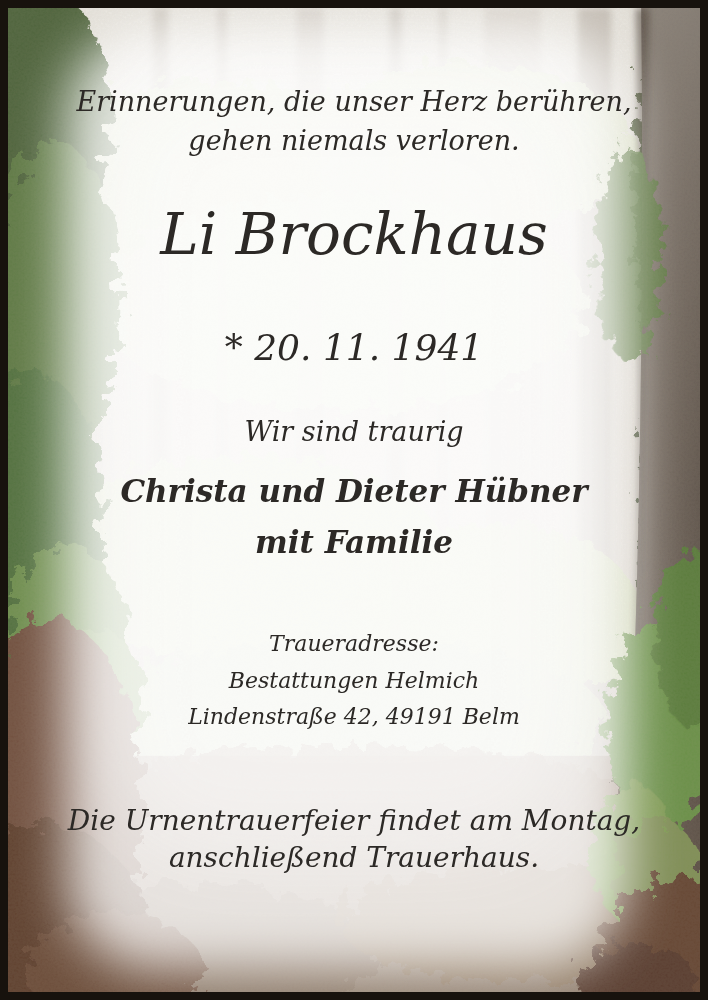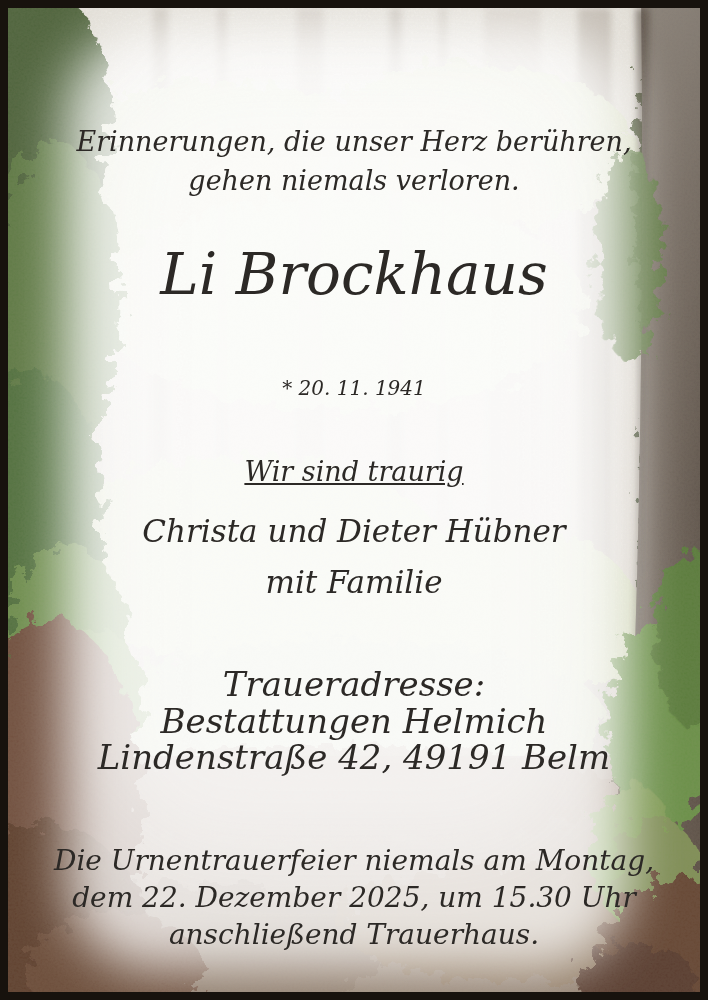"Erinnerungen, die unser Herz berühren," .content .block { margin-top: 40px -> none }
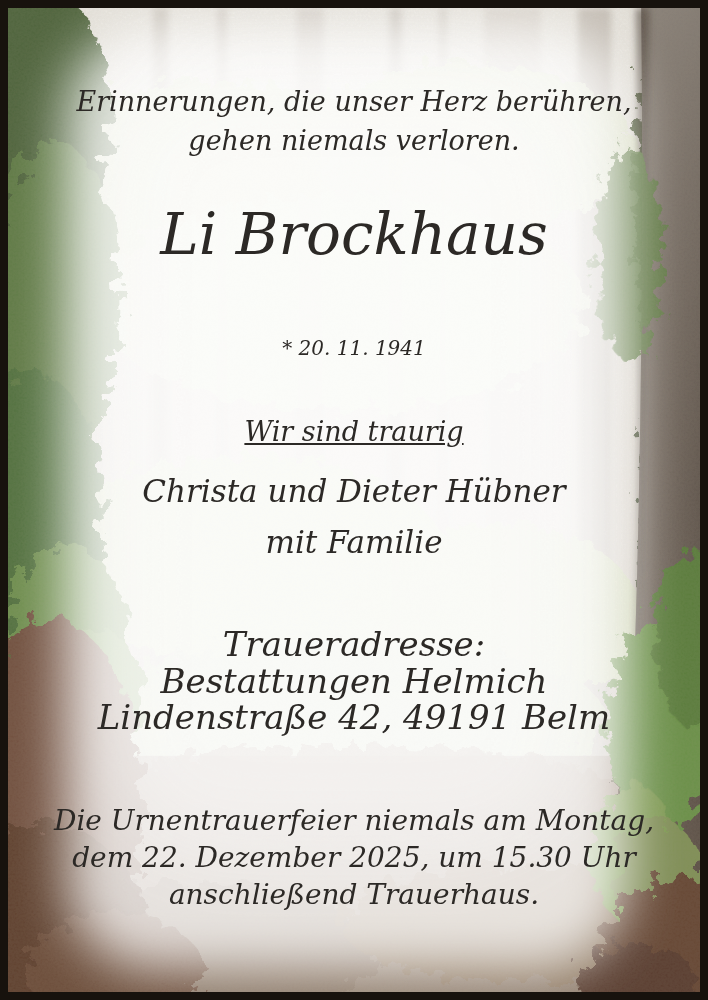"* 20. 11. 1941" .dates { font-size: 20px -> 36px }
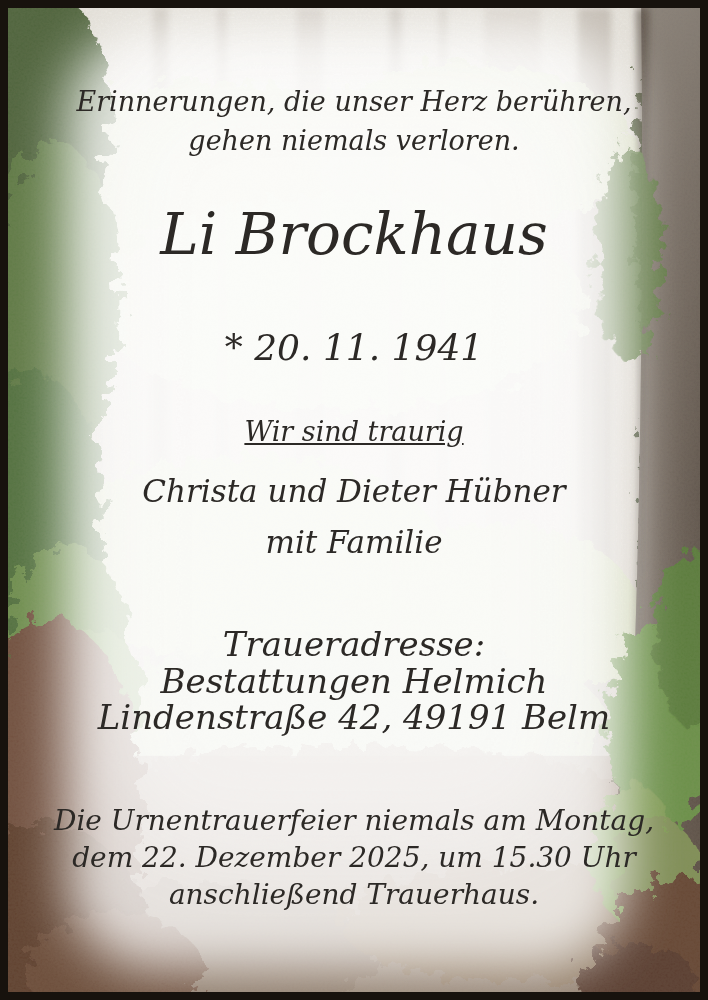"Wir sind traurig" .mourning { text-decoration: underline -> none }
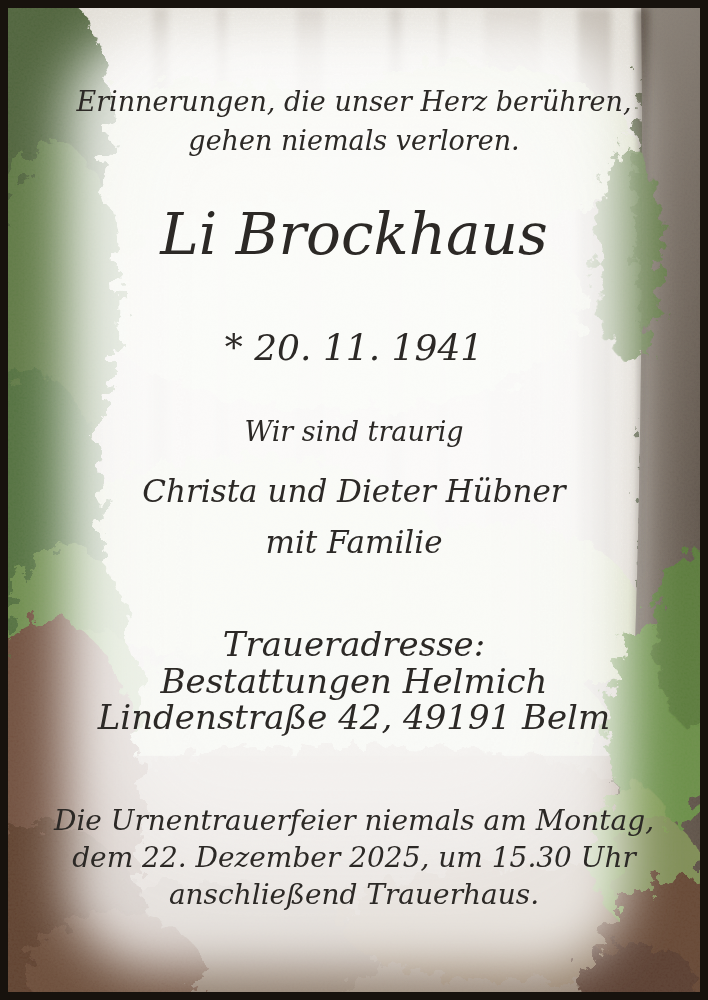"Christa und Dieter Hübner" .mourners { font-weight: none -> bold }
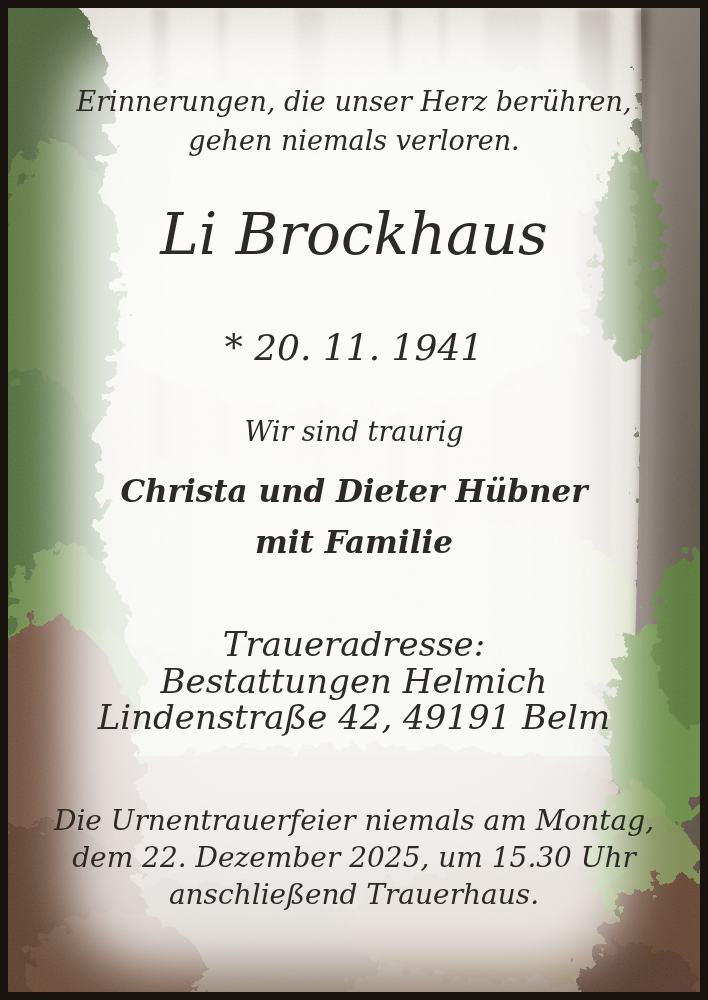"Traueradresse:" .addr { font-size: 34px -> 22px }
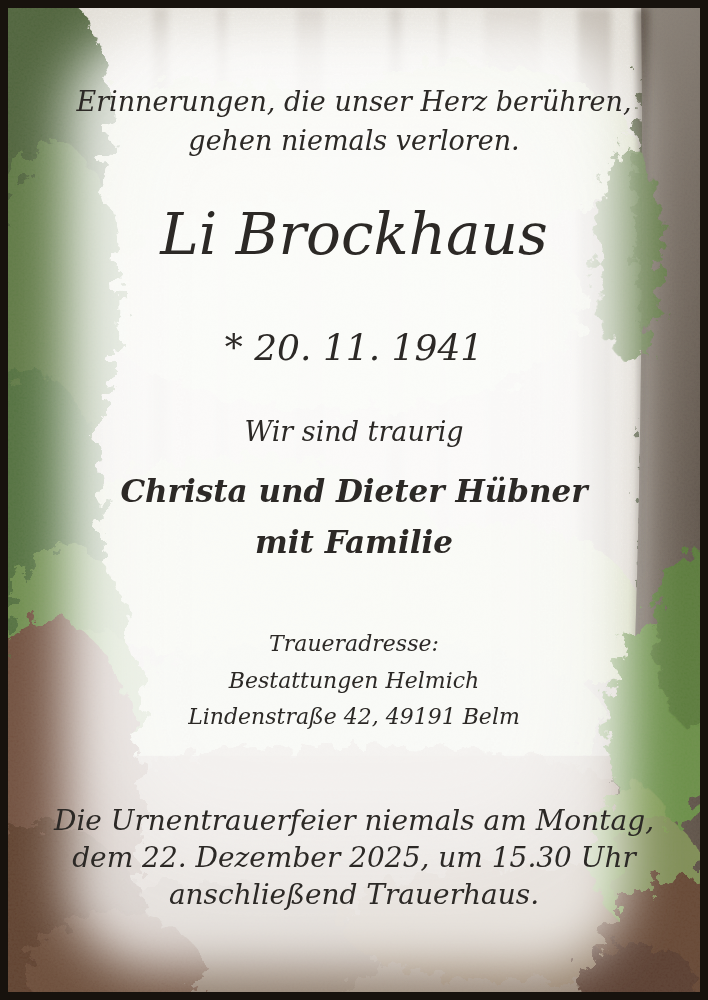"Die Urnentrauerfeier niemals am Montag," div { text: niemals -> findet }
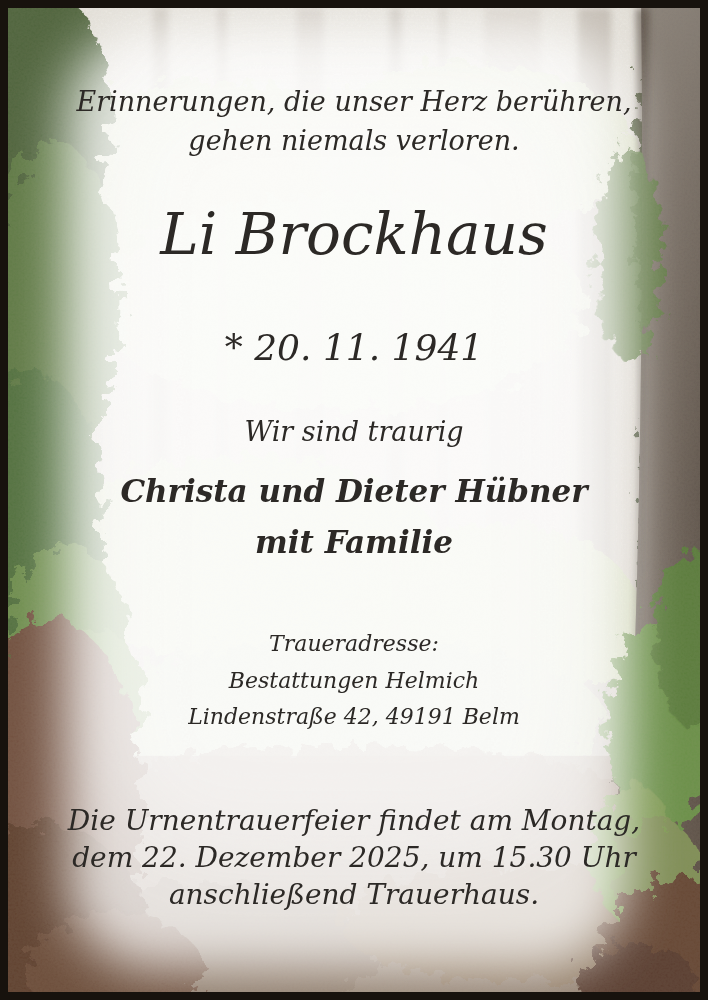"dem 22. Dezember 2025, um" div { html: <div>dem 22. Dezember 2025, um 15.30 Uhr</div> -> none }
